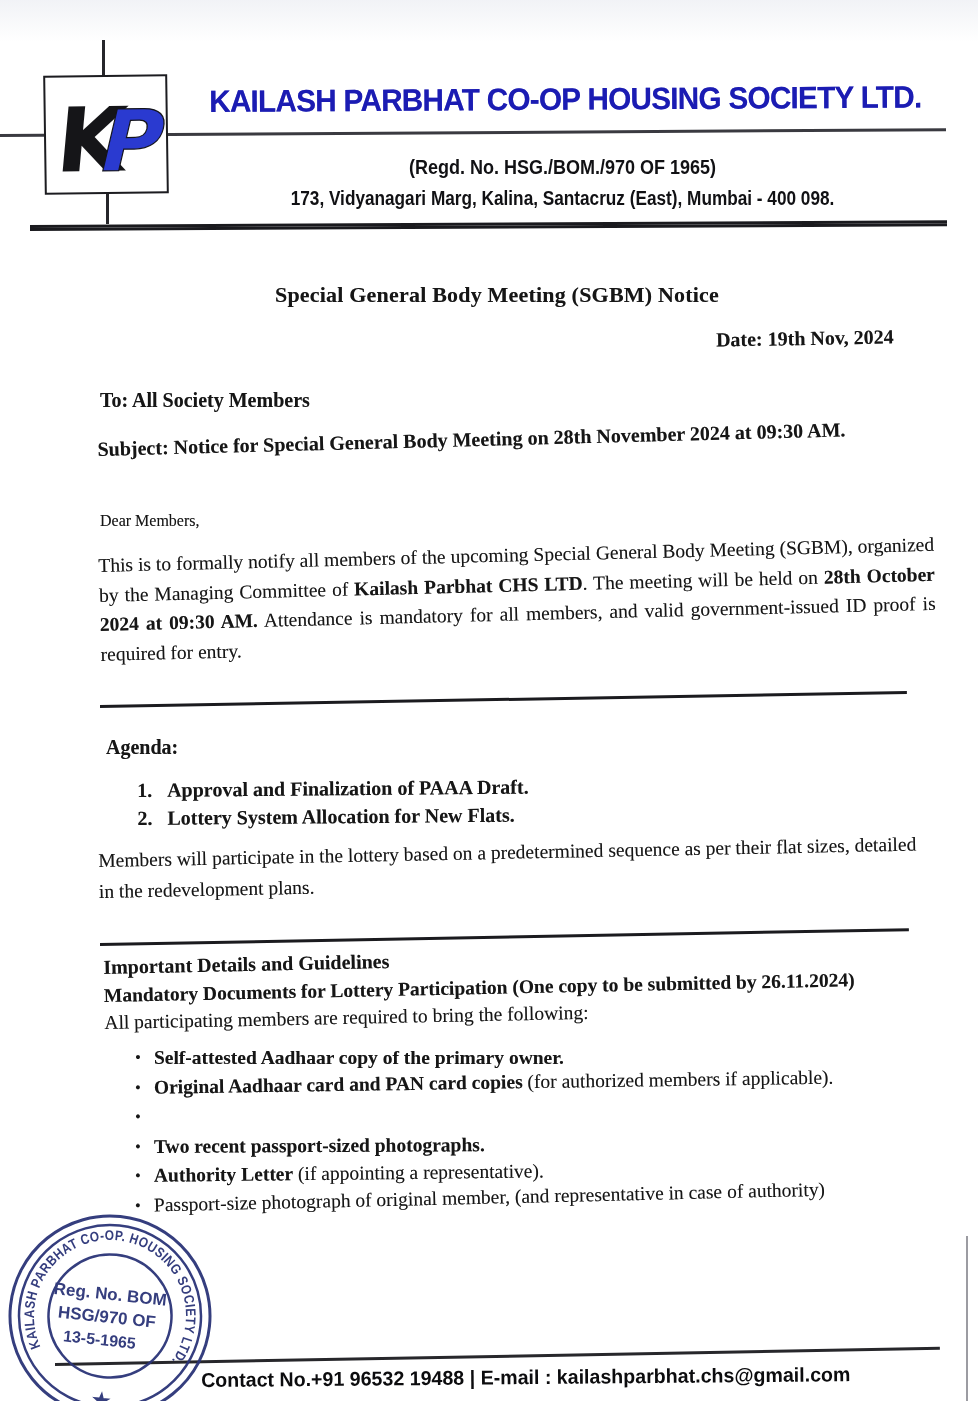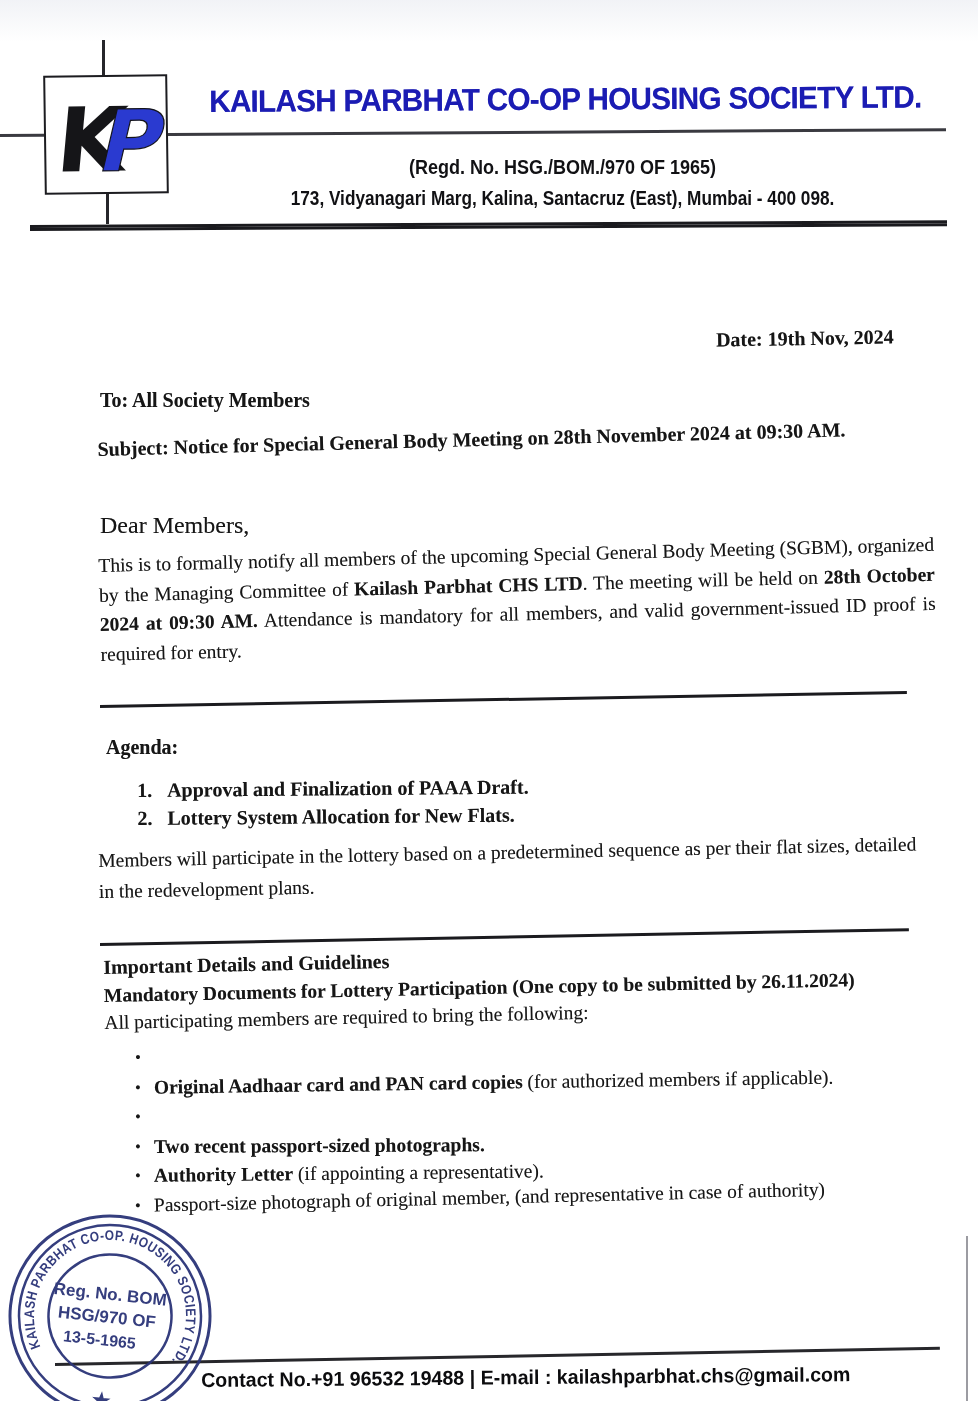"Special General Body Meeting (SGBM)" div.abs { html: none -> <div>Special General Body Meeting (SGBM) Notice</div> }
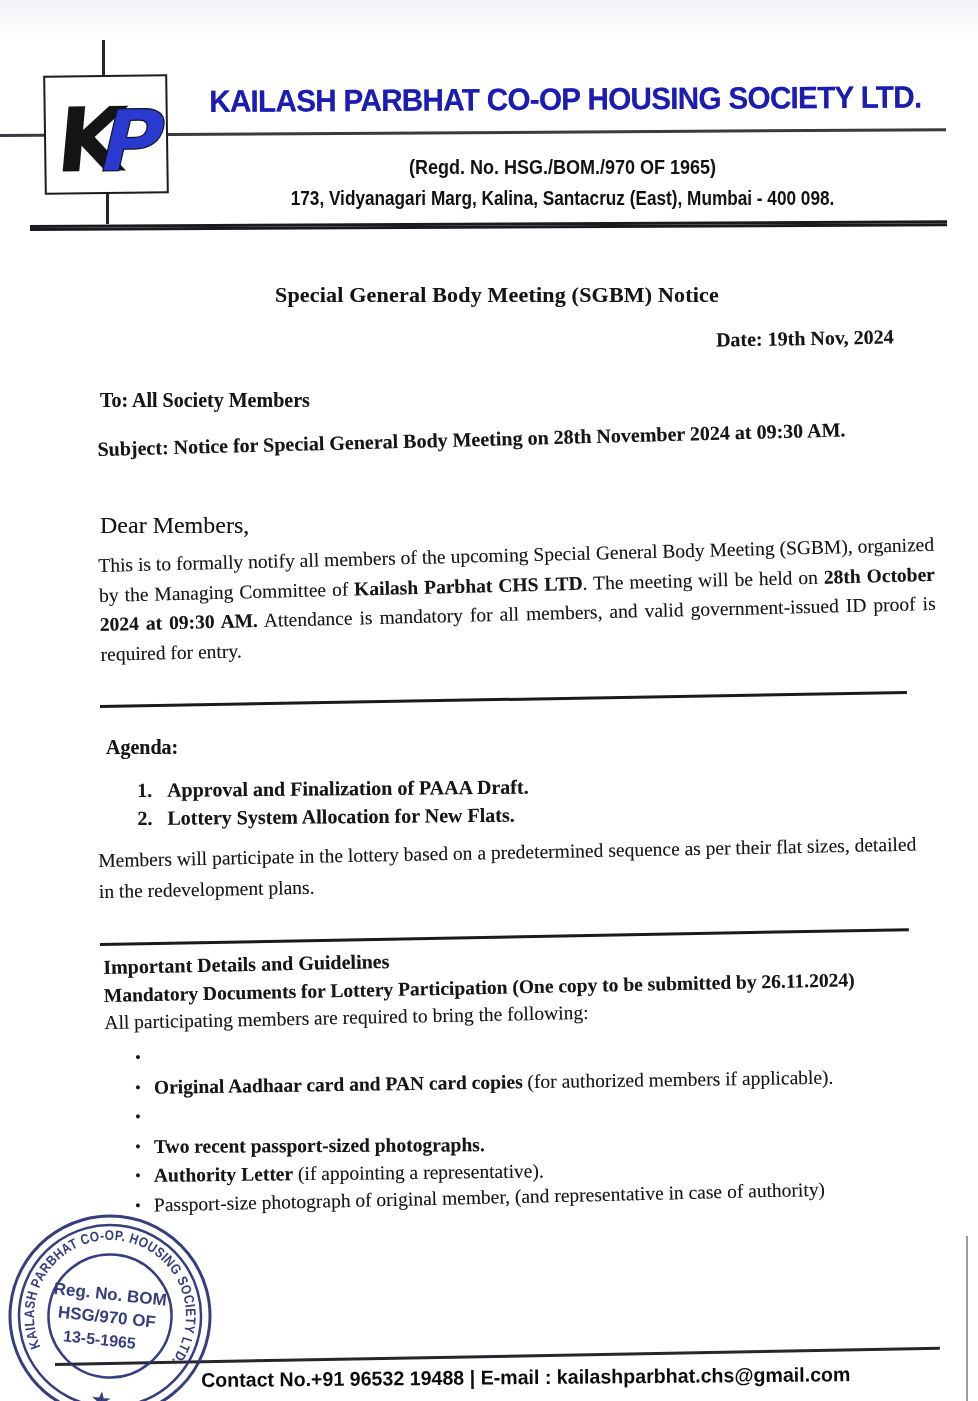"Dear Members," .salutation { font-size: 24px -> 16px }
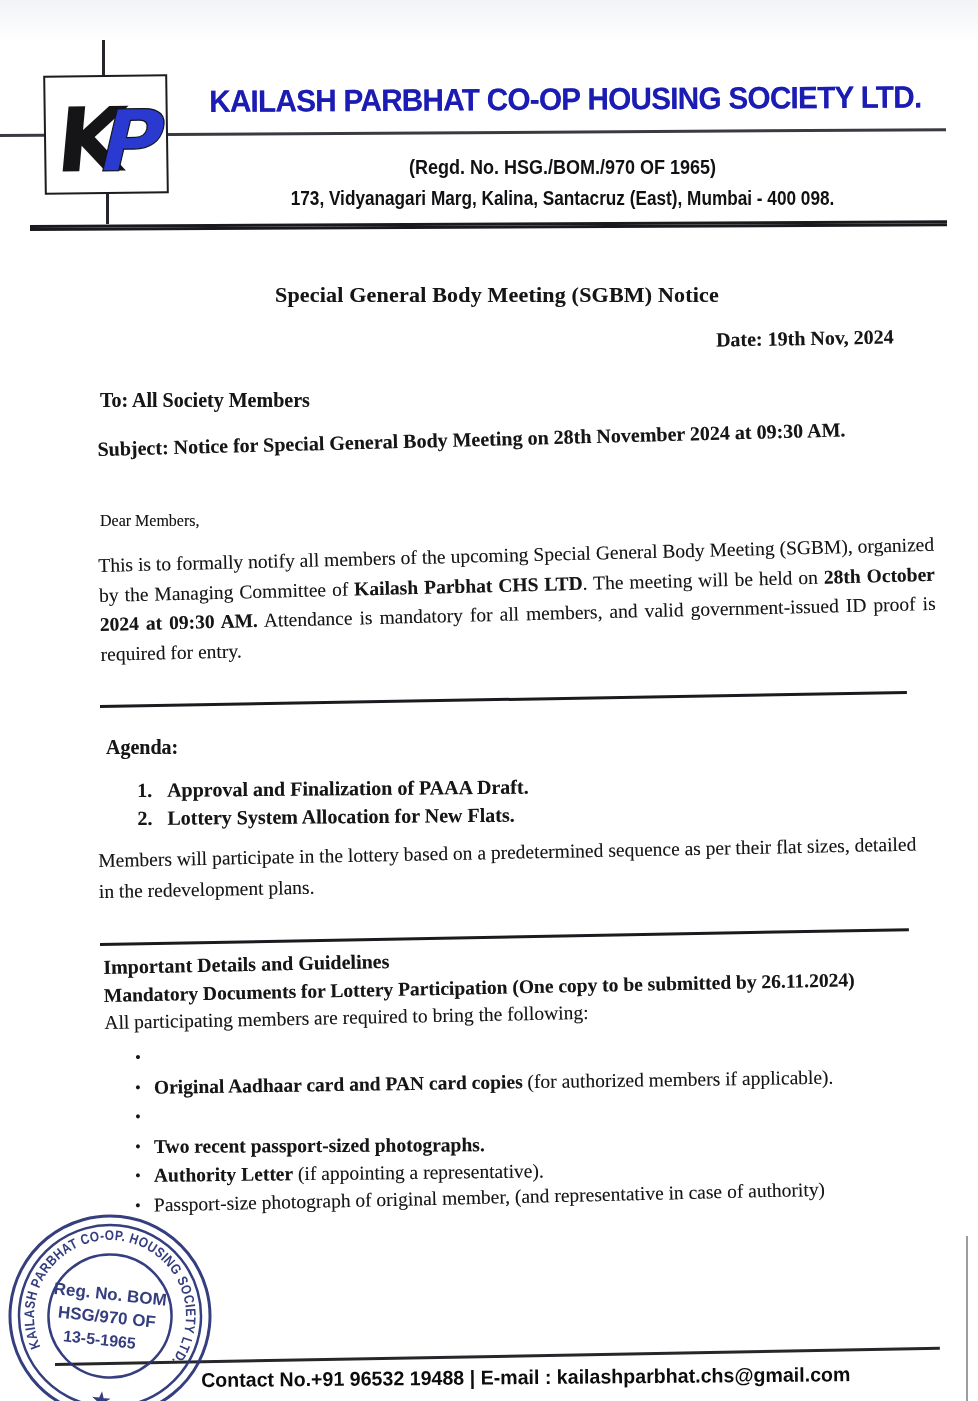"Self-attested Aadhaar copy of the" span.ink { html: none -> <span><span>Self-attested Aadhaar copy of the primary owner.</span><span></span></span> }
